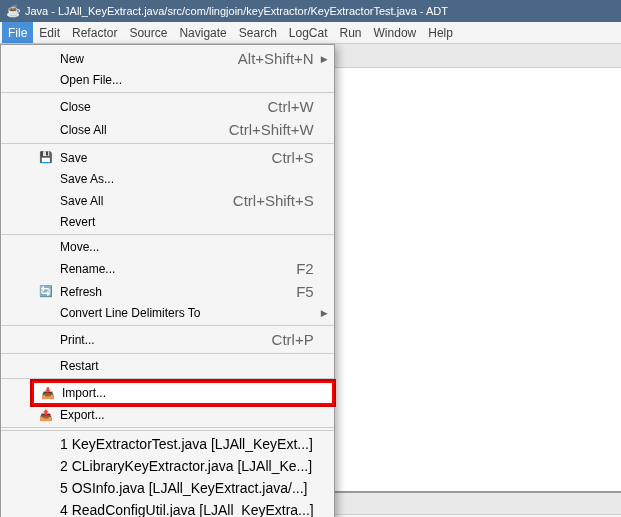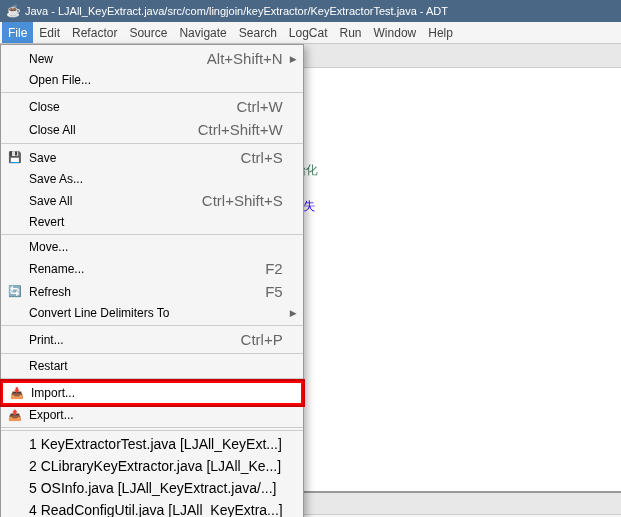"New" .menu-section-item { margin-left: none -> 31px }
